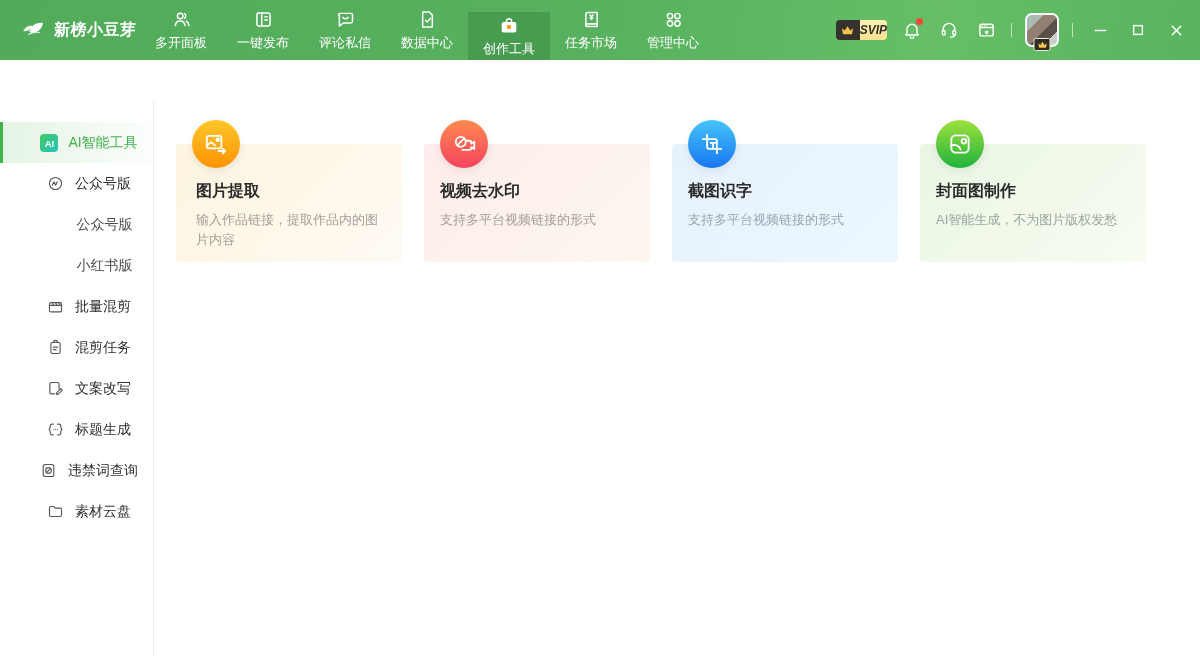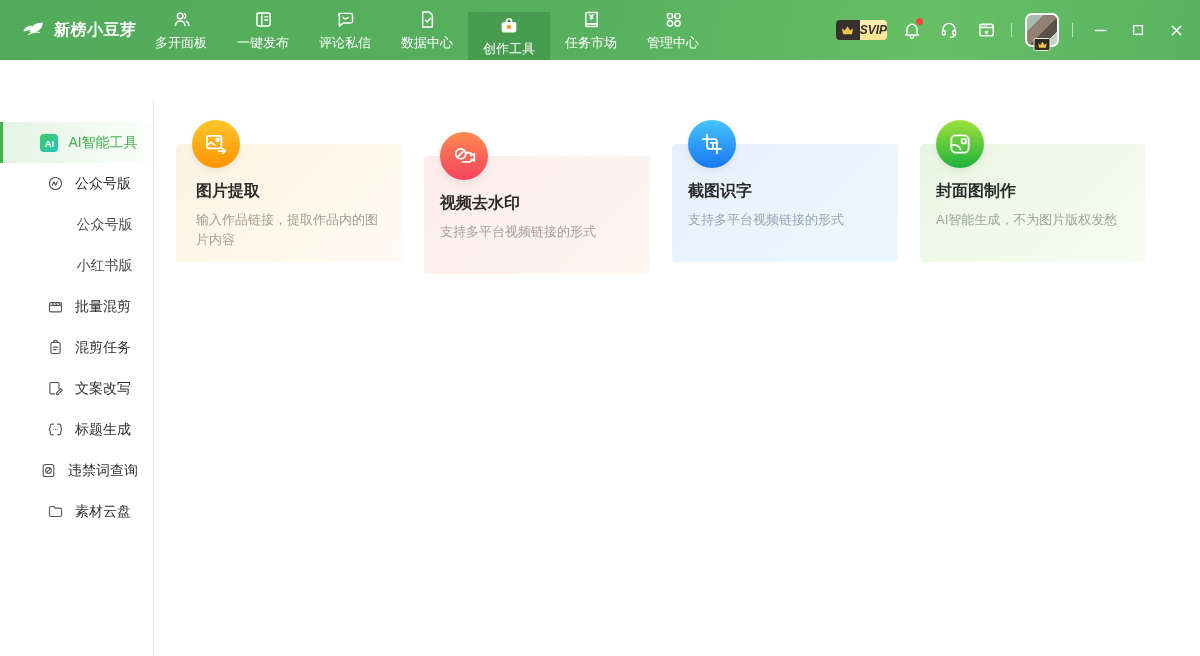"视频去水印" div.card { margin-top: 12px -> none }
